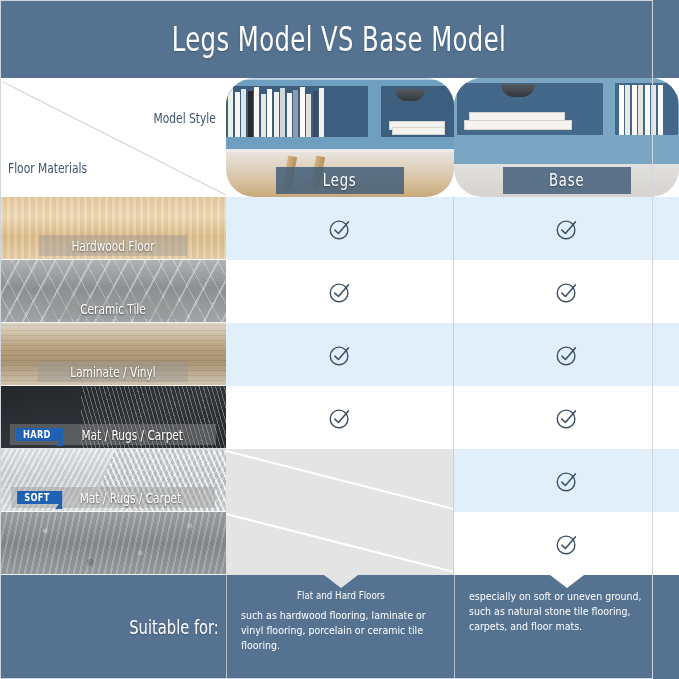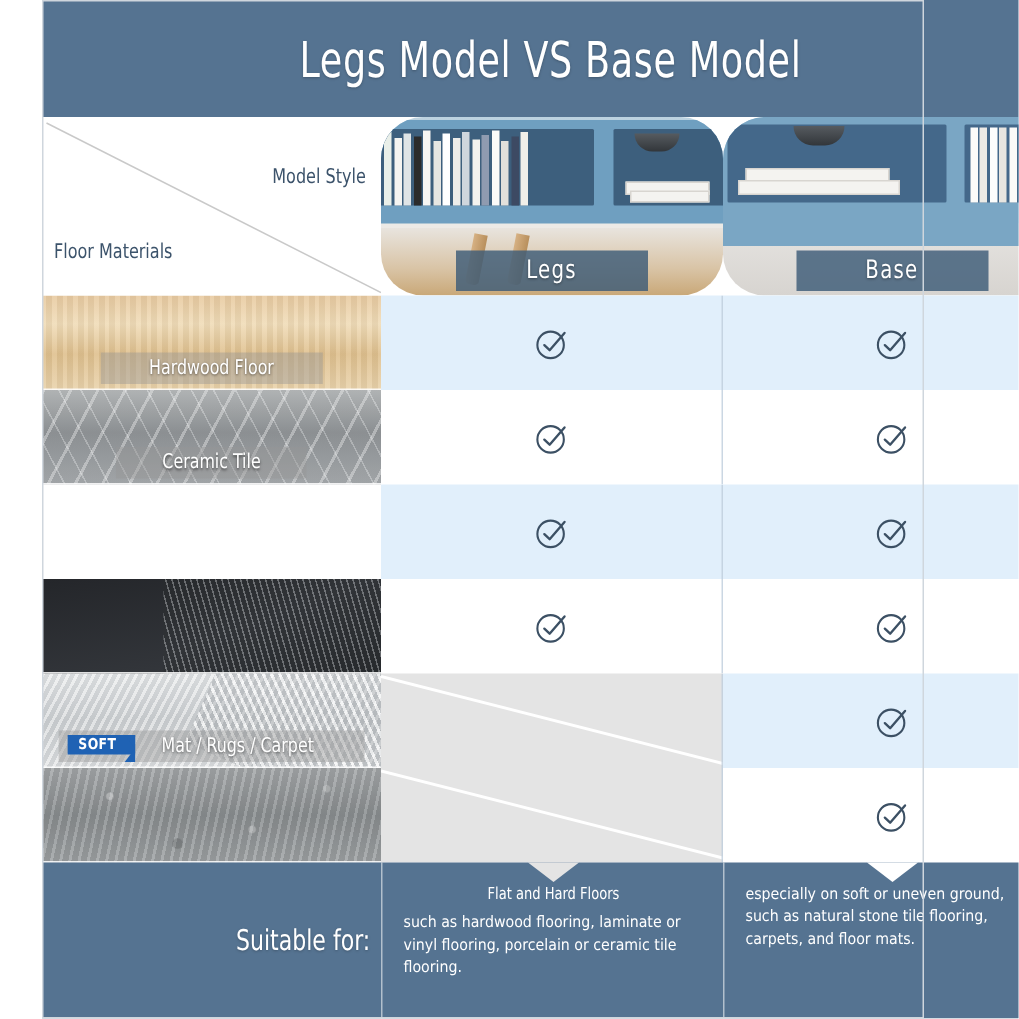"Legs Model VS Base Model" #chart { margin-left: 28px -> none; width: 588px -> 653px }
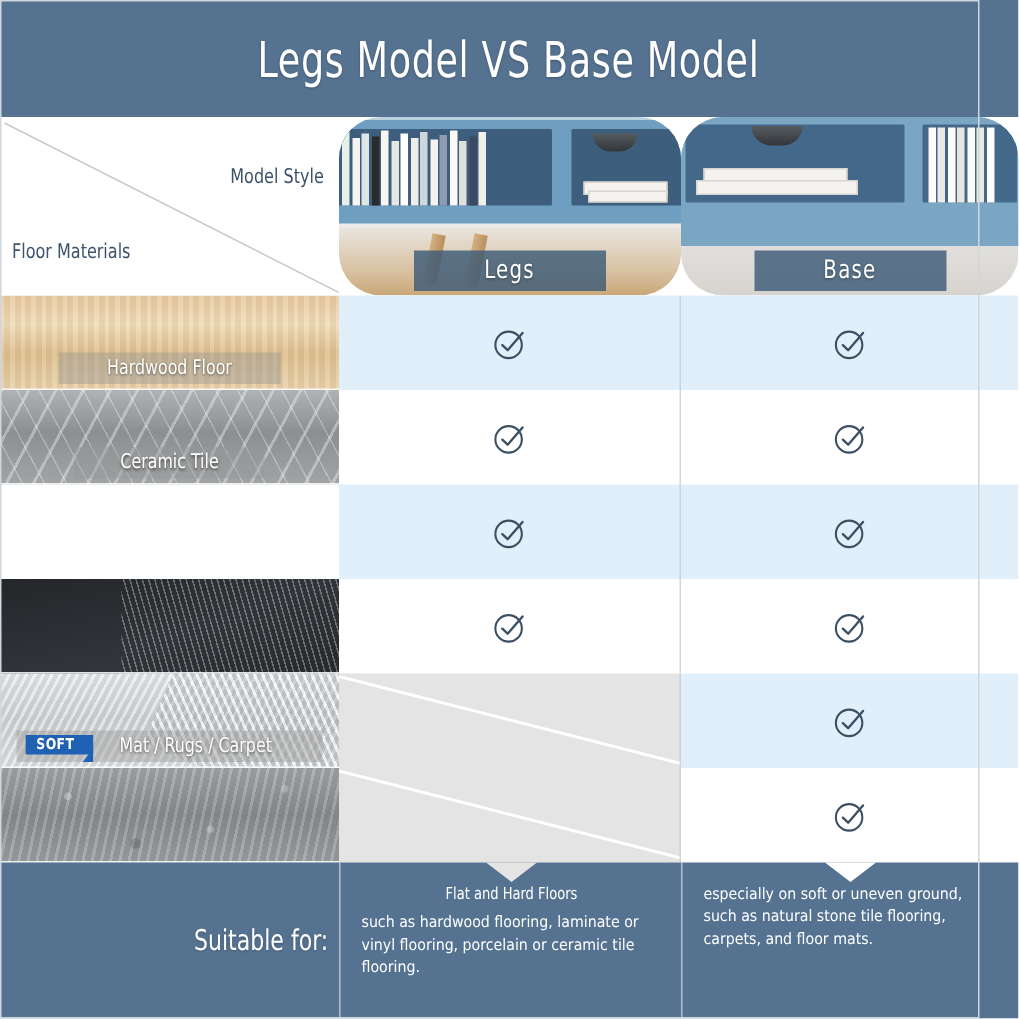"Laminate / Vinyl" div.mat-cell { html: none -> <div> <div></div> <div> <span>Laminate / Vinyl</span> </div> </div> }
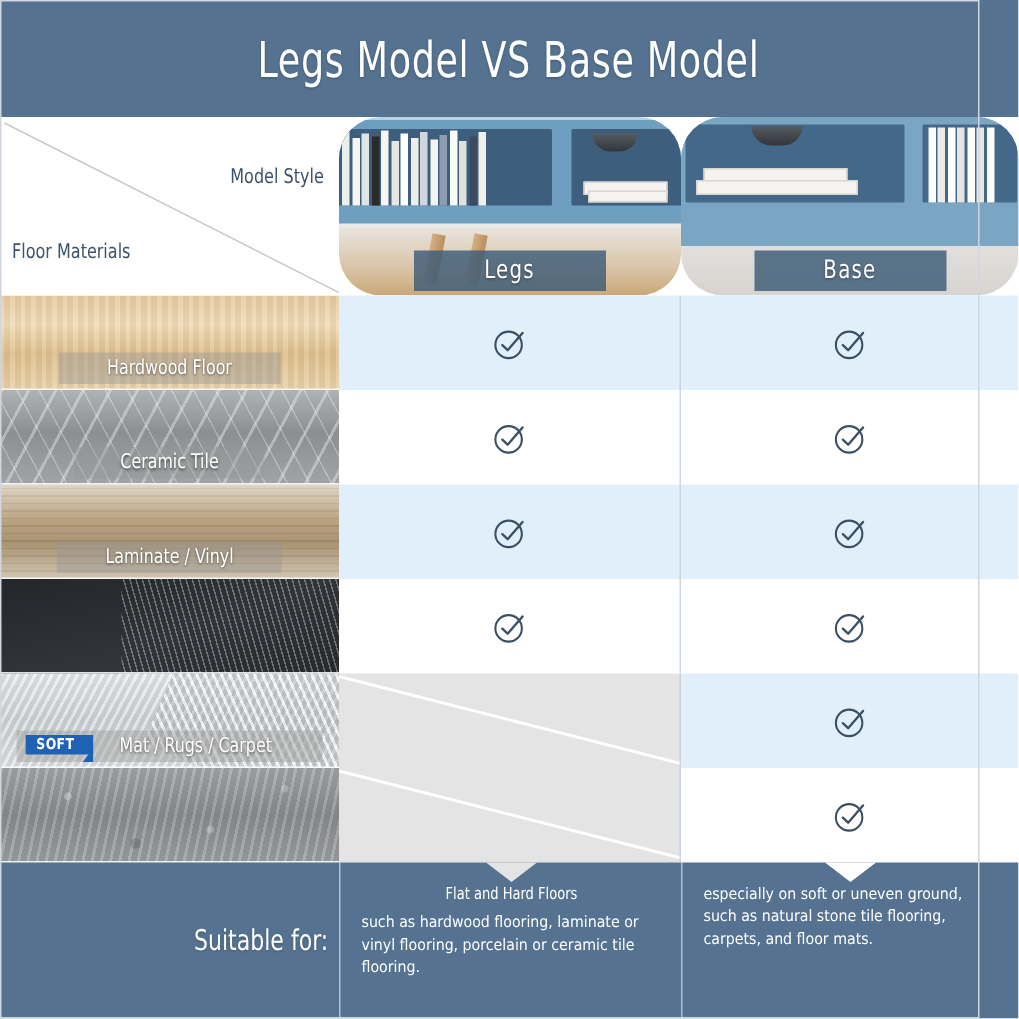"HARD Mat / Rugs /" div.mat-caption { html: none -> <div> <span> <em>HARD</em> </span> <span>Mat / Rugs / Carpet</span> </div> }
